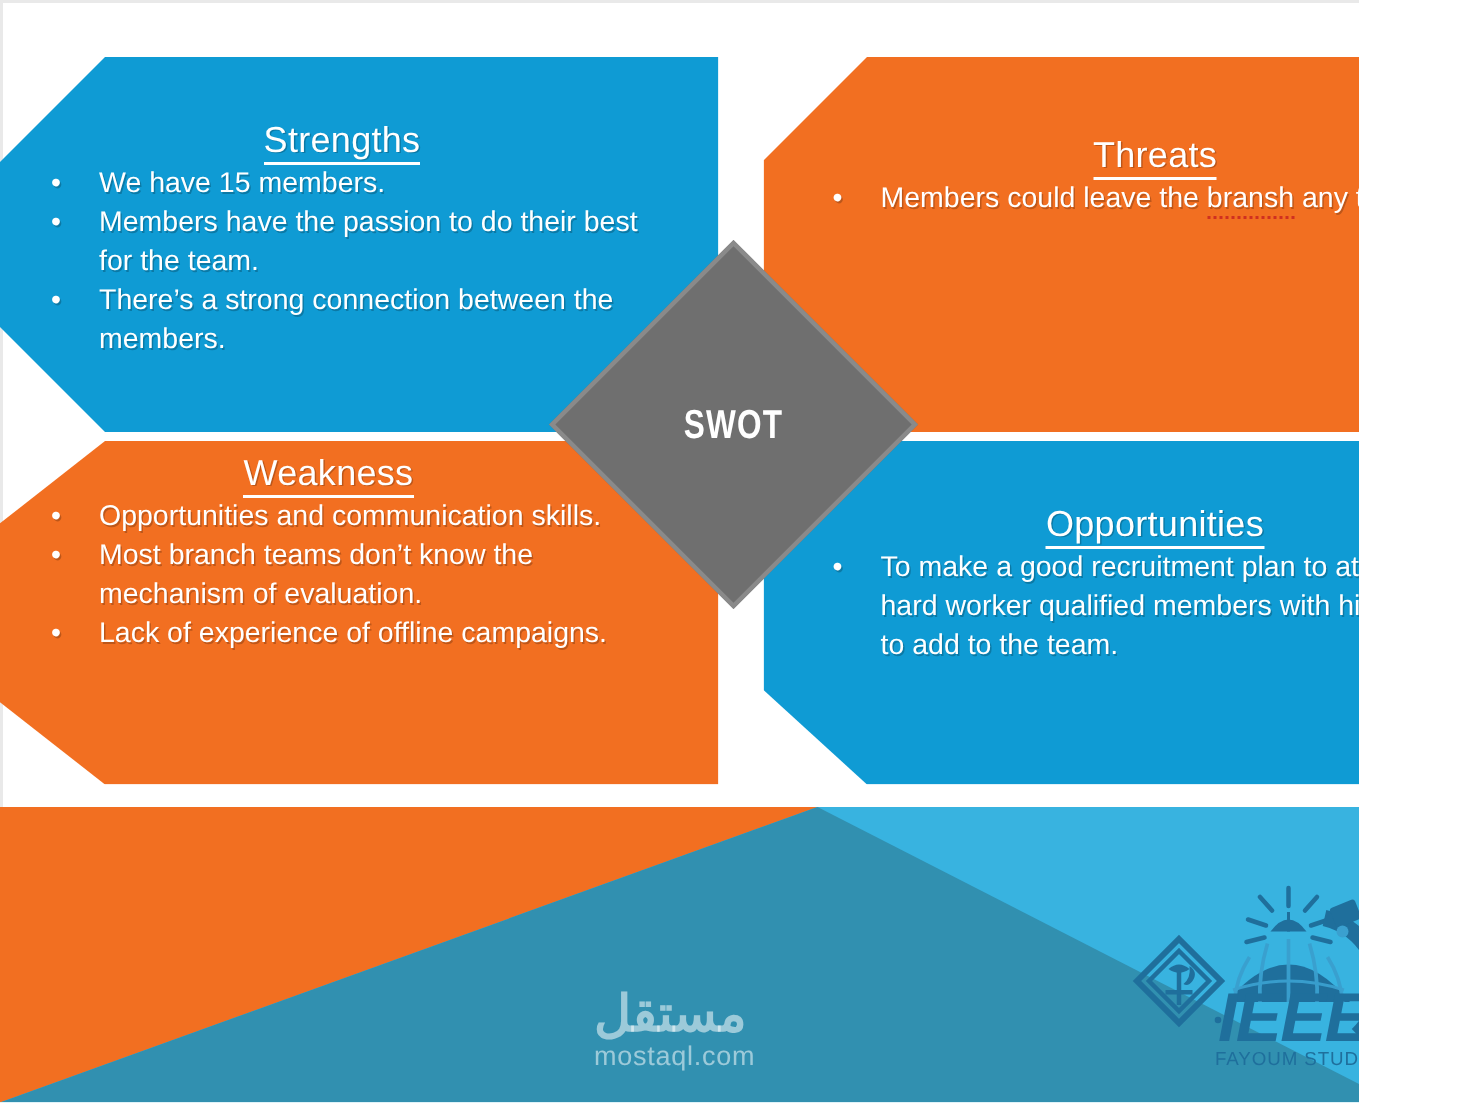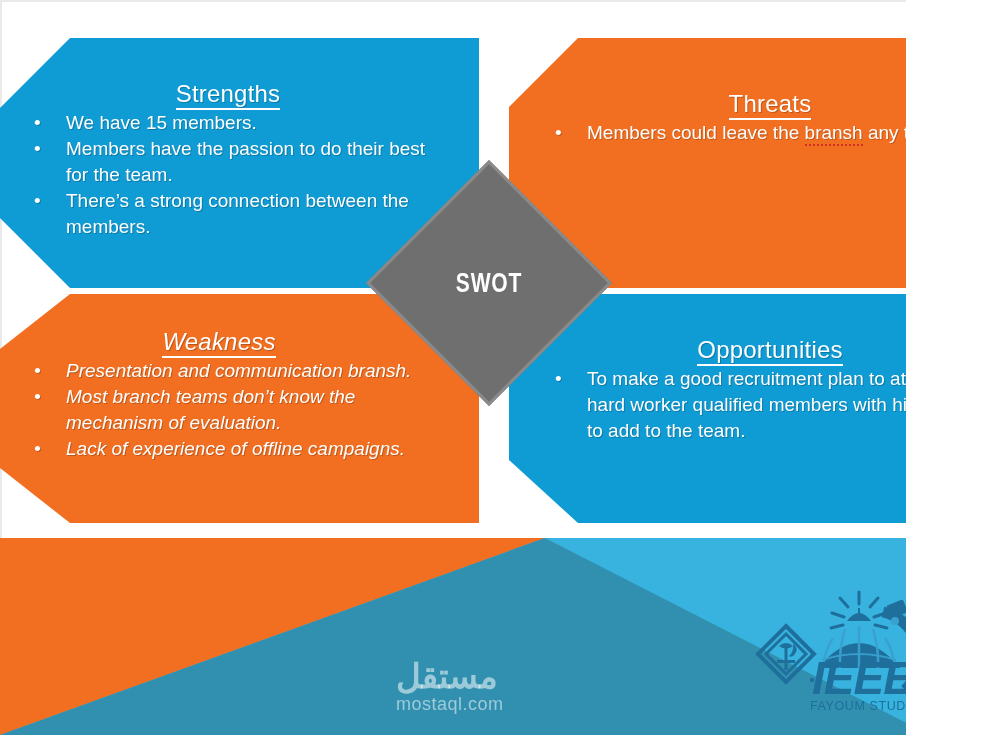"Weakness" .quad-weakness .quad-inner { font-style: italic -> none; top: 34px -> 8px }
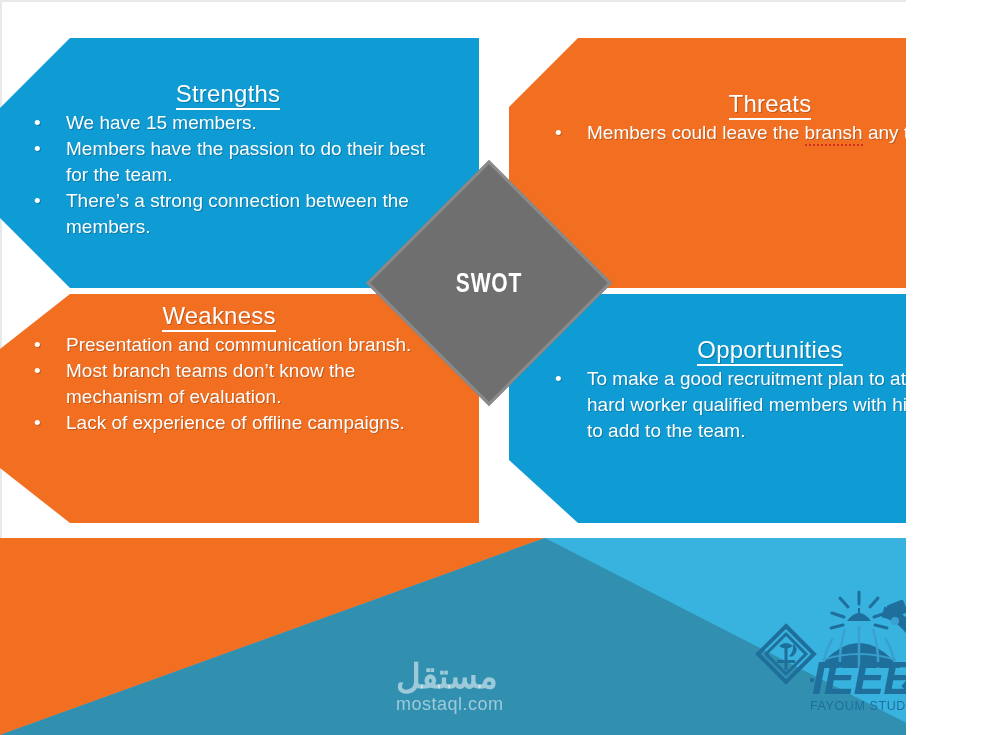"Presentation and communication bransh." span { text: Presentation and communication bransh -> Opportunities and communication skills }
